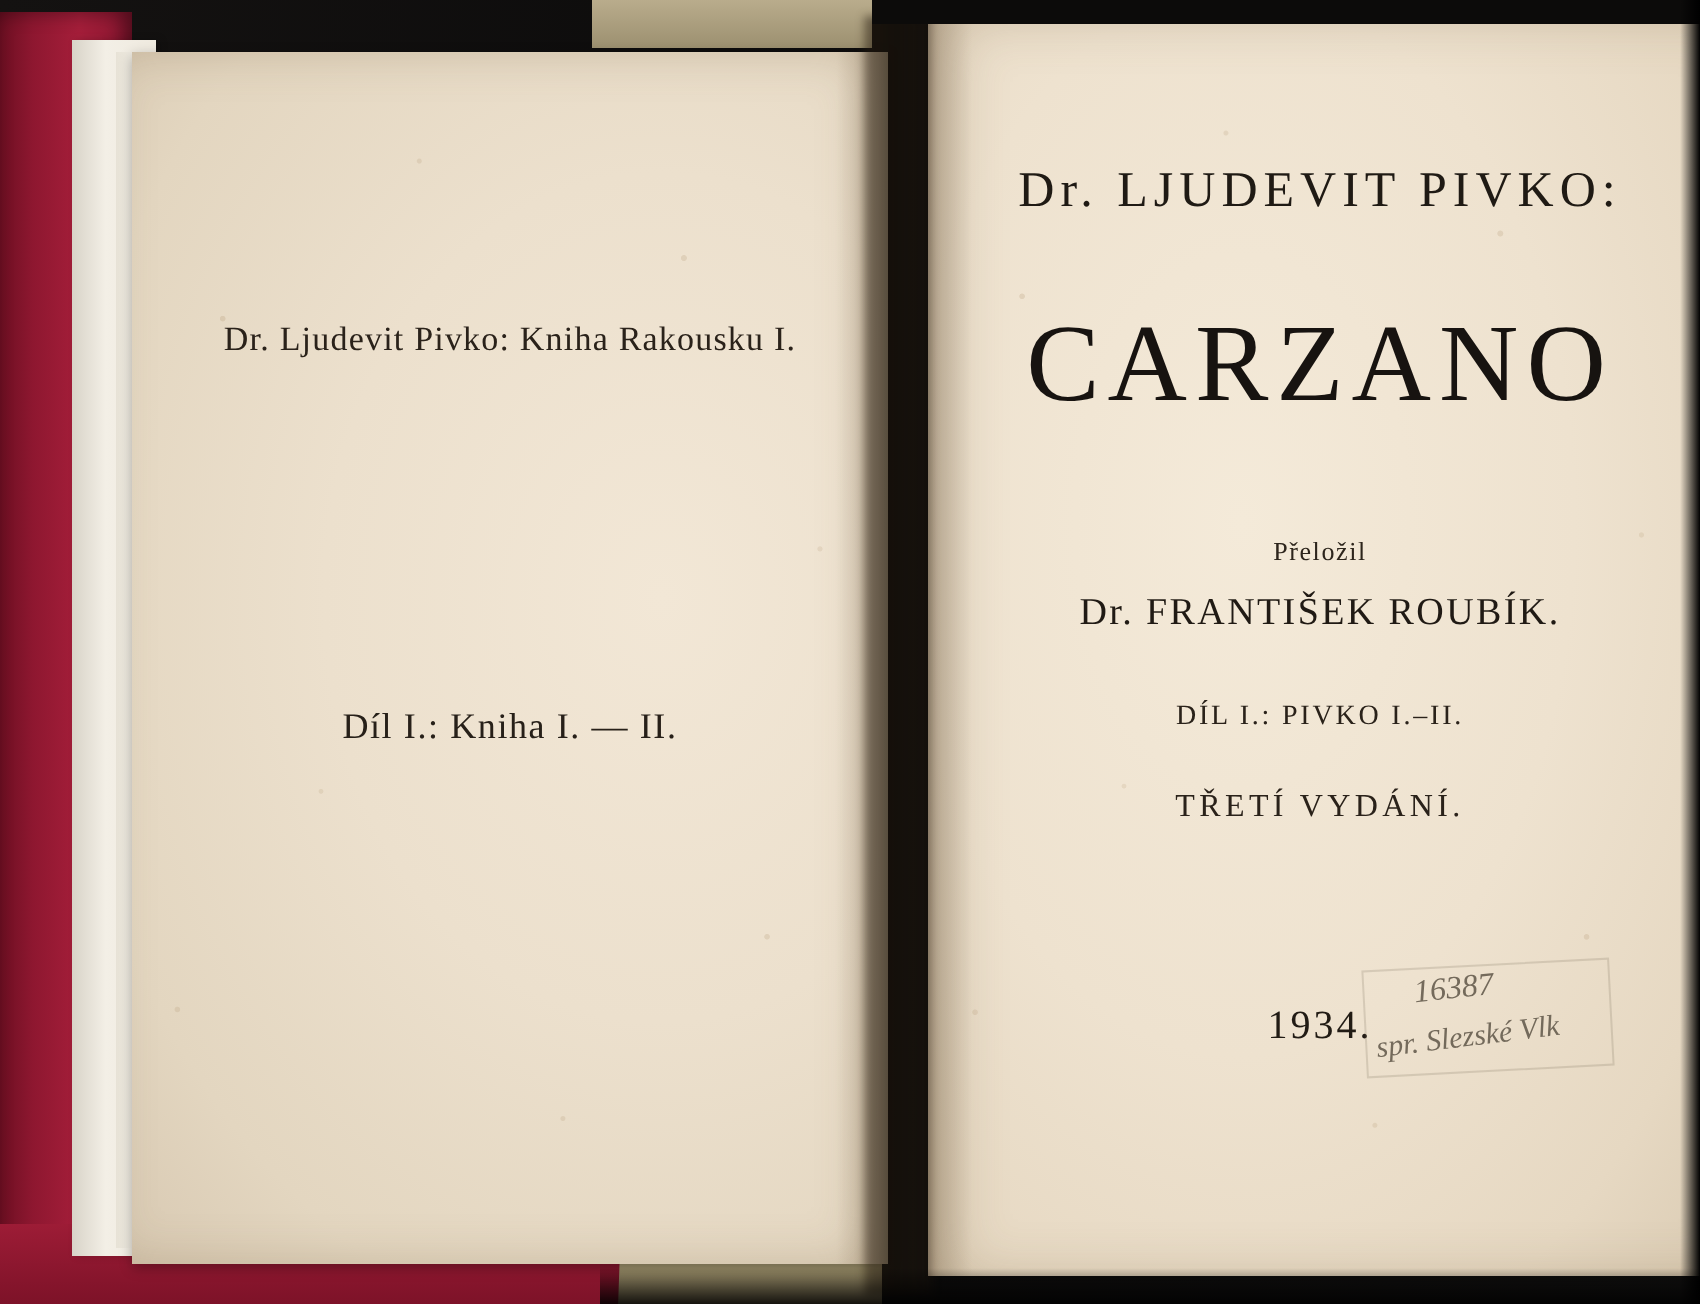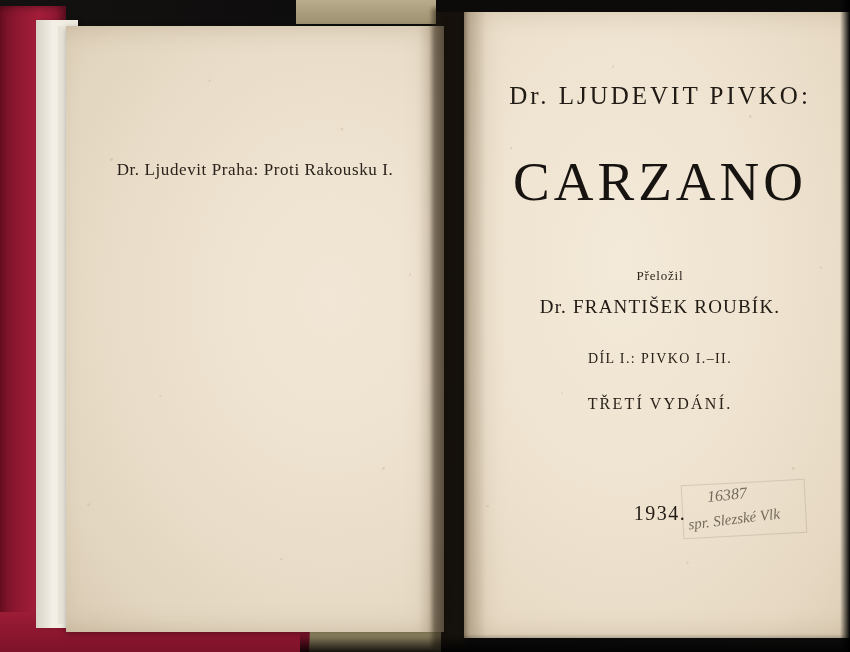"Dr. Ljudevit Praha: Proti Rakousku" div.txt { text: Praha: Proti -> Pivko: Kniha }
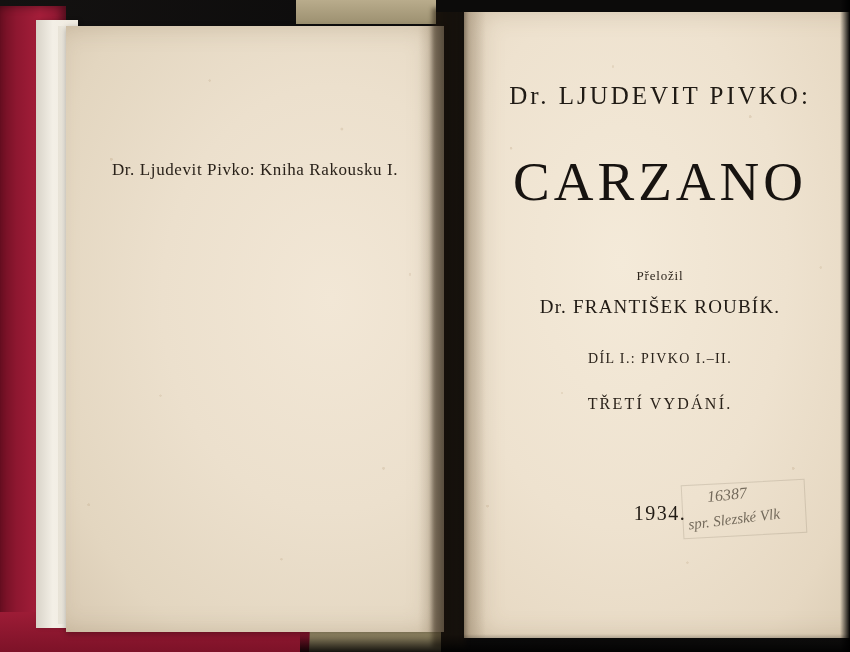"Díl I.: Kniha I. —" div.txt { html: none -> <div>Díl I.: Kniha I. — II.</div> }
